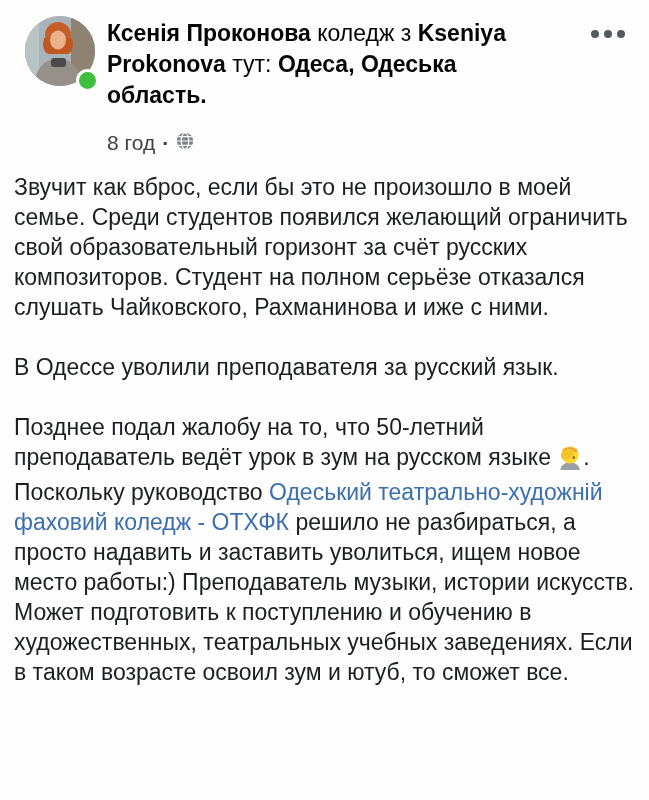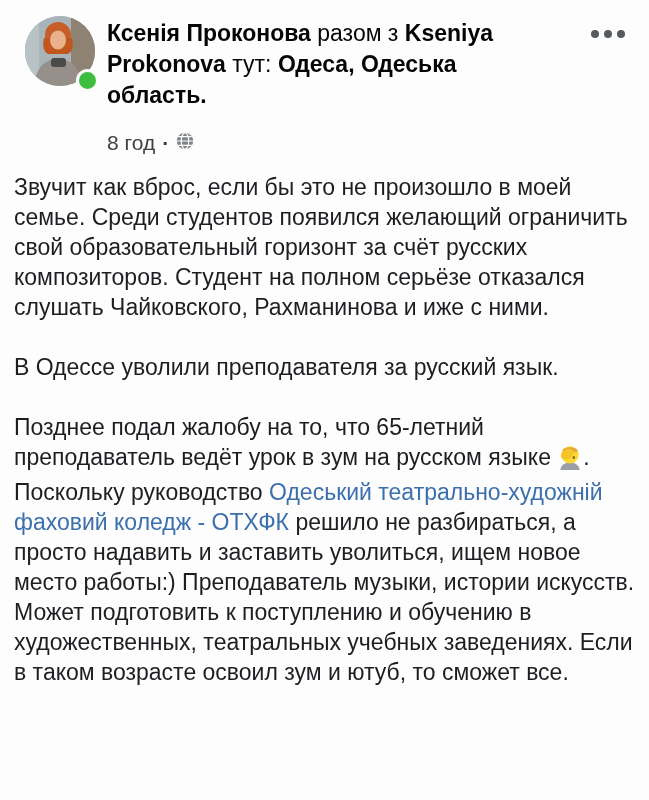"разом з" span.plain { text: разом -> коледж }
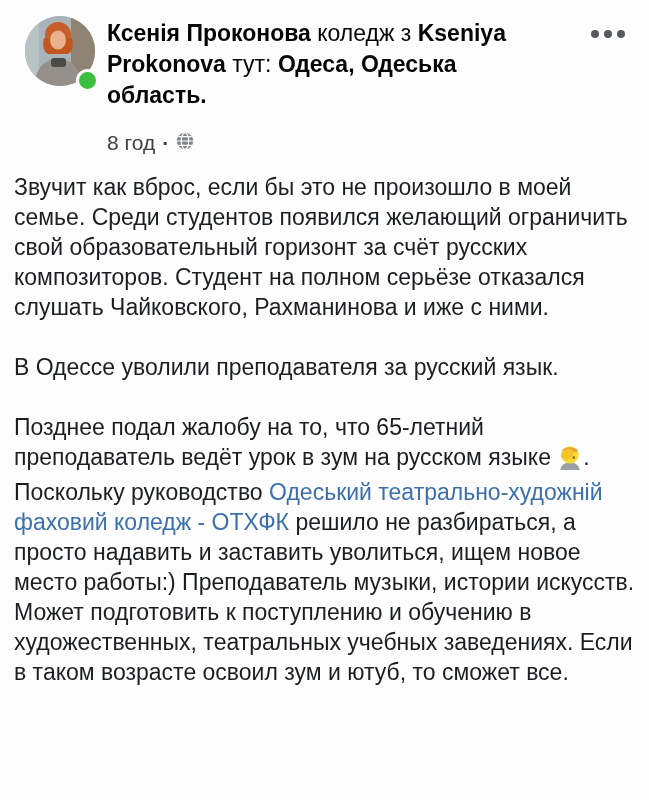"Позднее подал жалобу на то," span { text: 65-летний -> 50-летний }
